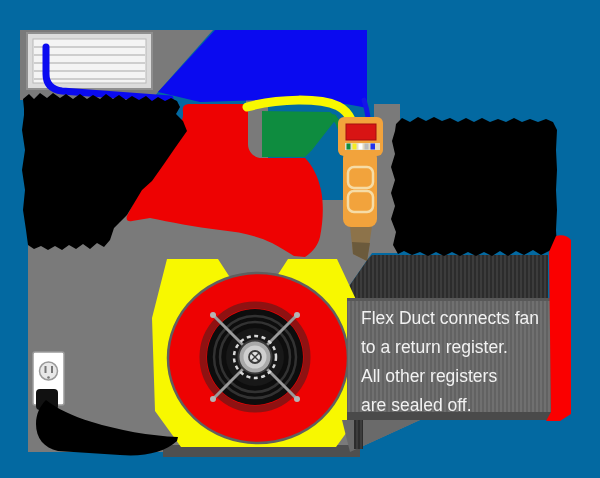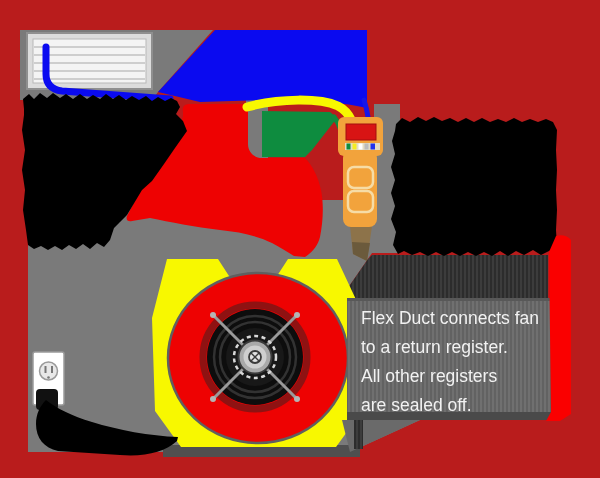"Flex Duct connects fan" .stage { background: #b91c1c -> #0369a1 }
